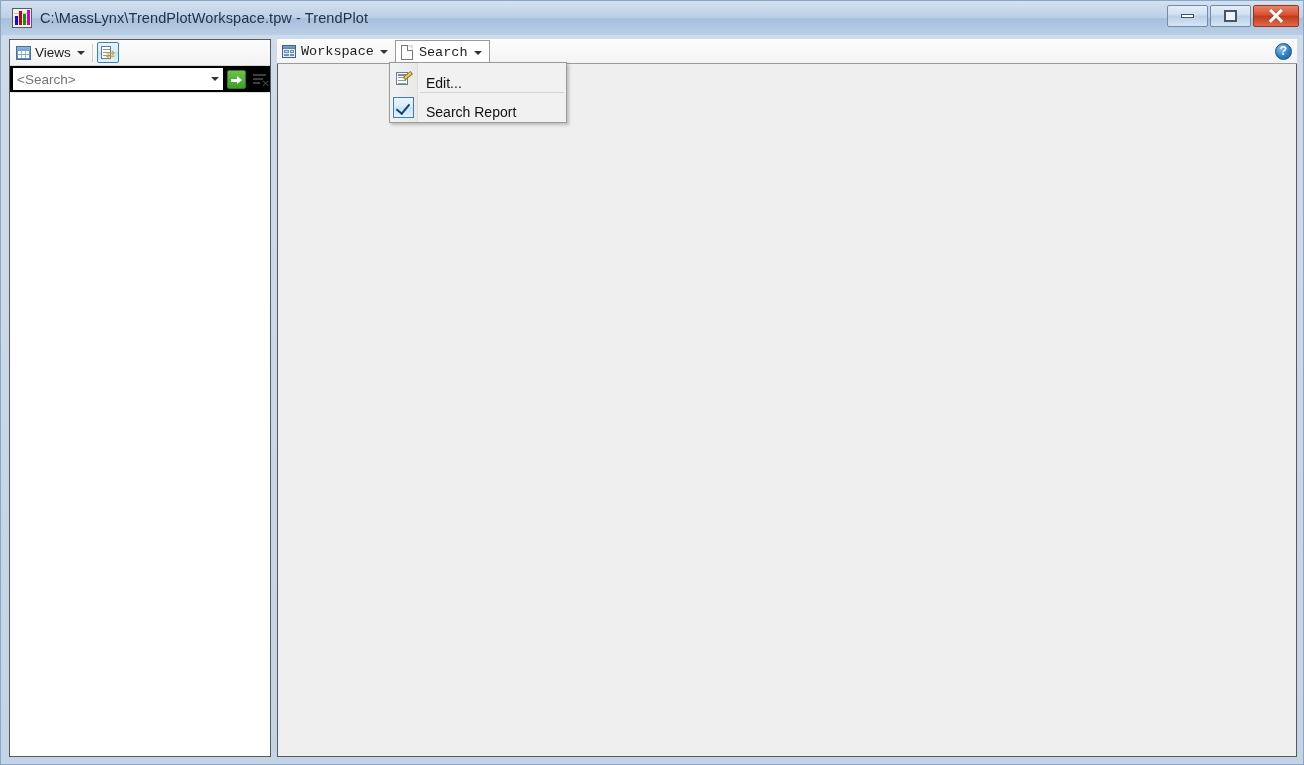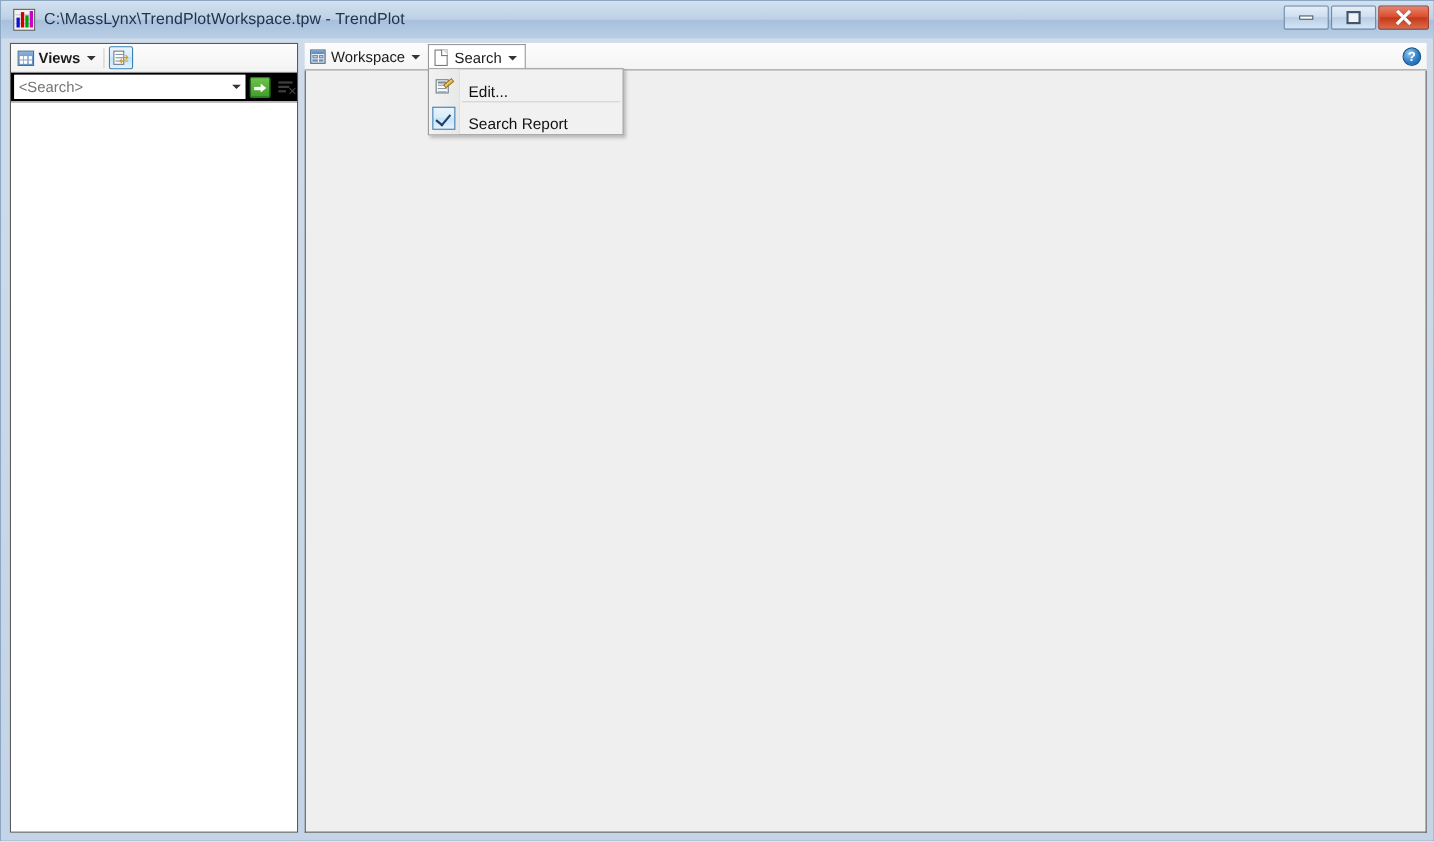"Views" .tb-item { font-weight: bold -> none }
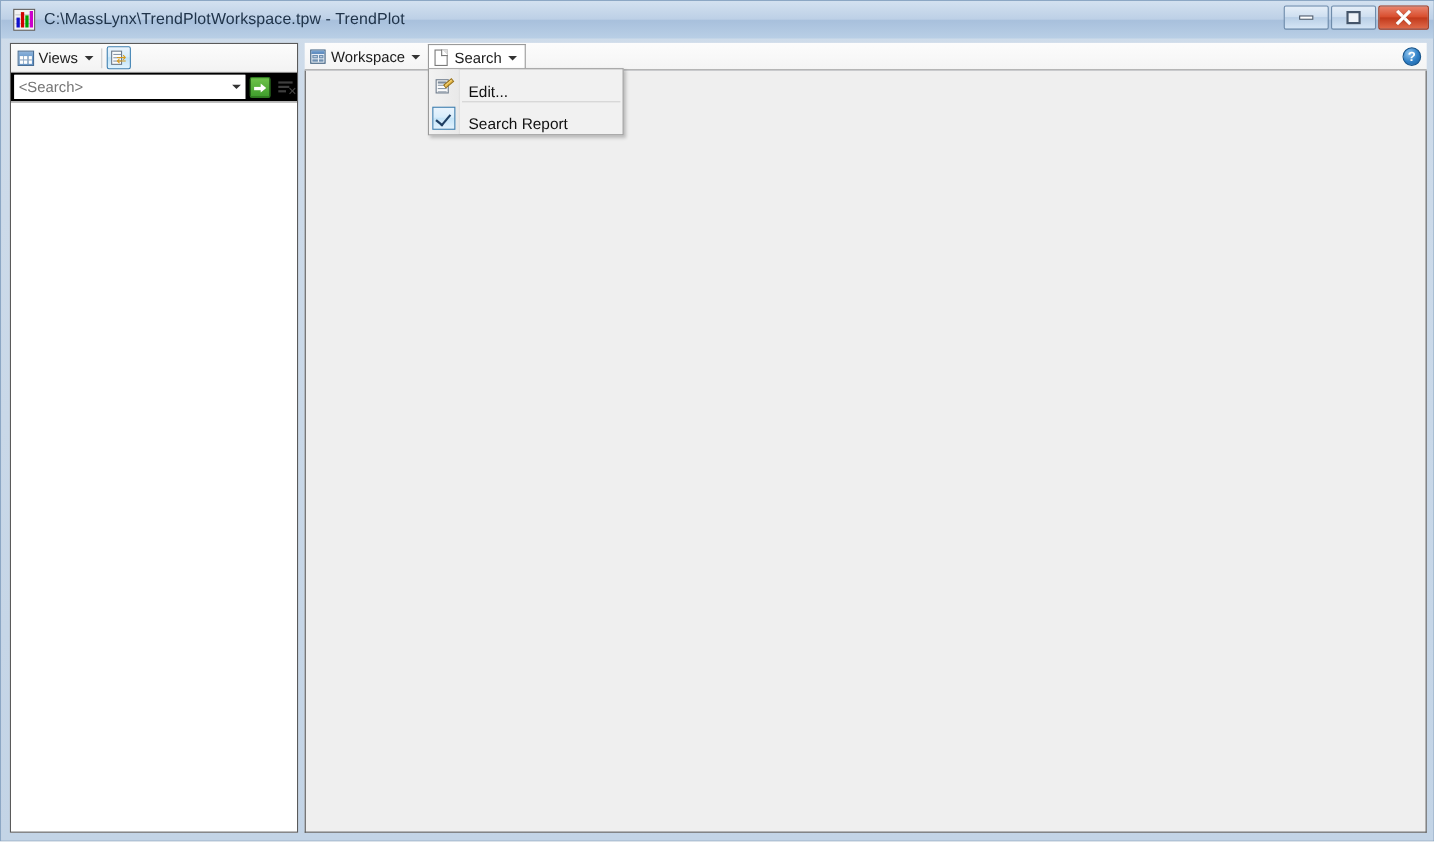"Workspace" .tab-label { font-family: none -> Liberation Mono, monospace }
